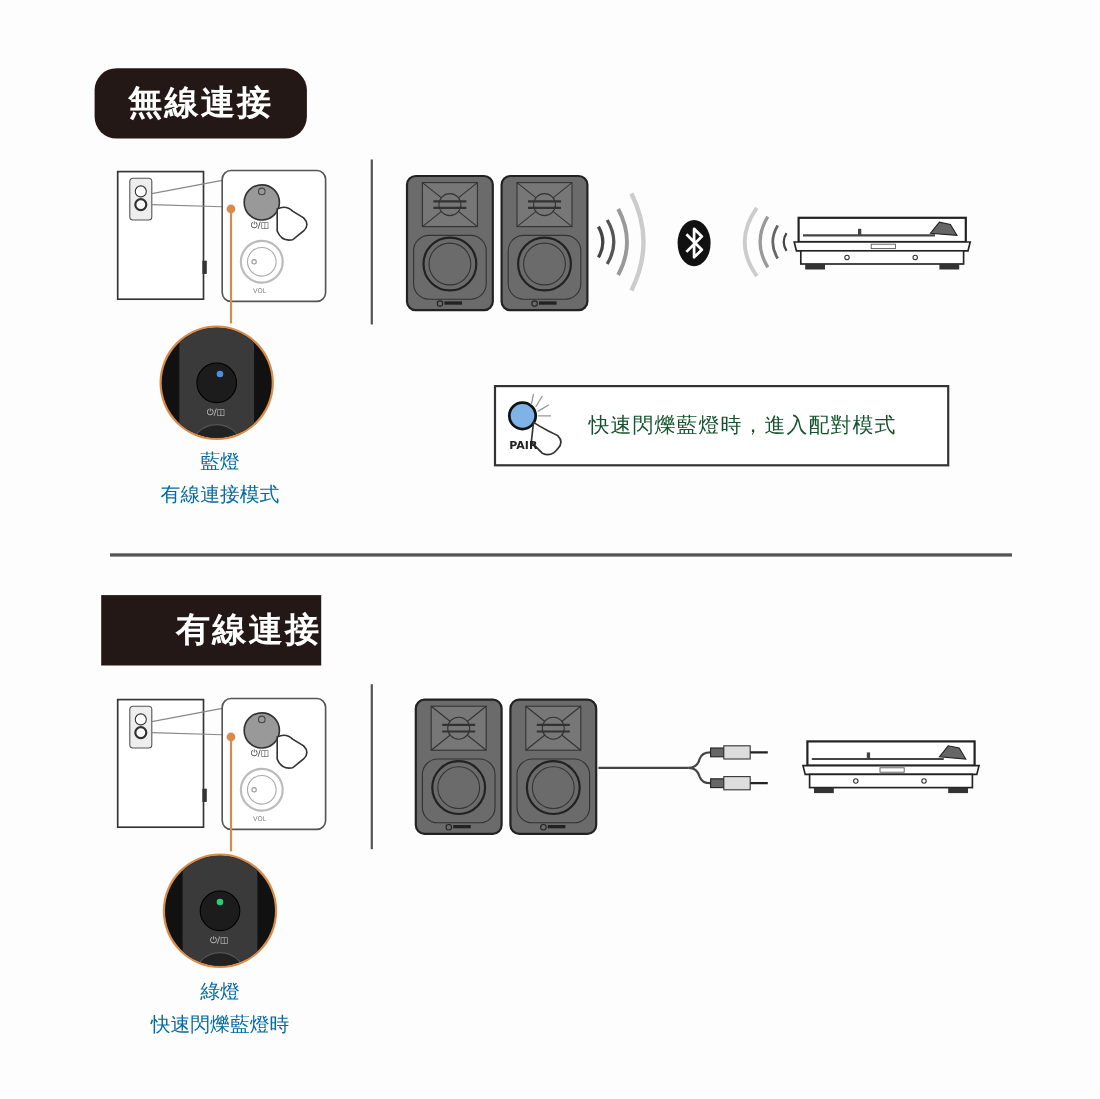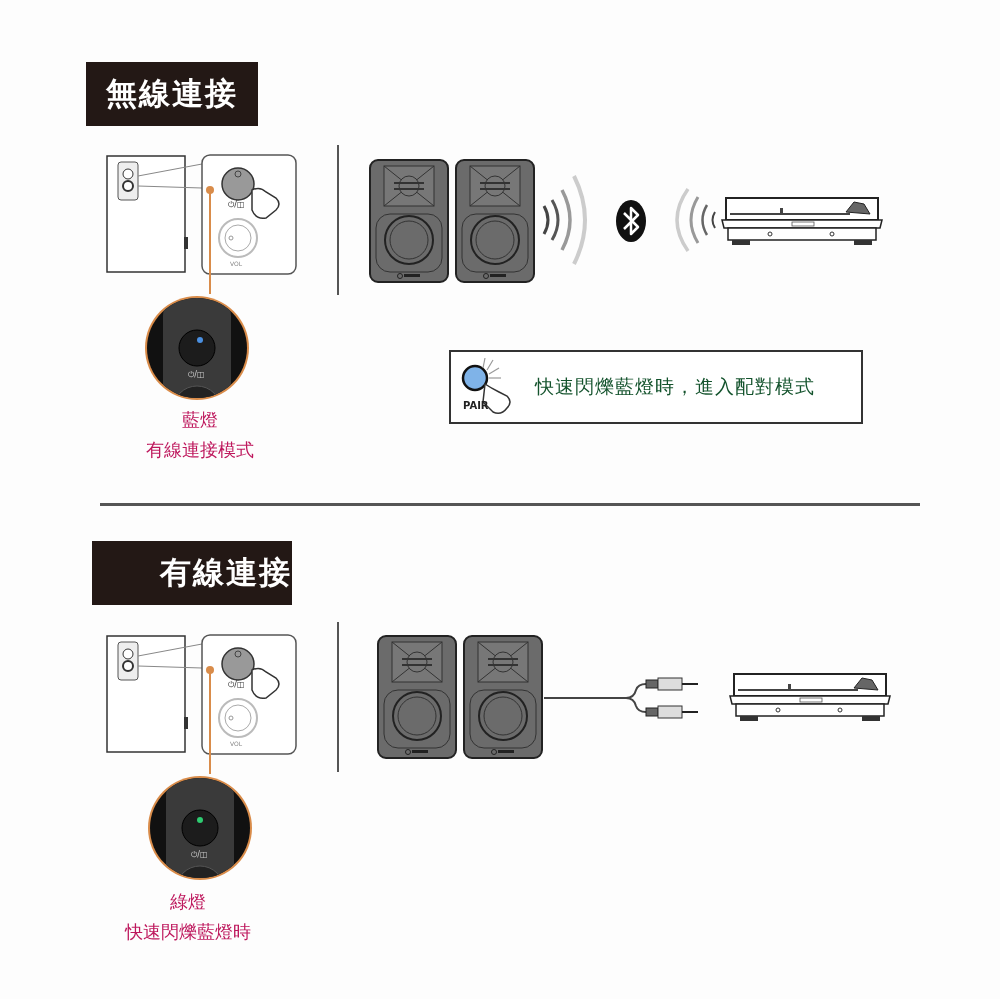"無線連接" div.abs { border-radius: none -> 20px; width: 172px -> 193px }
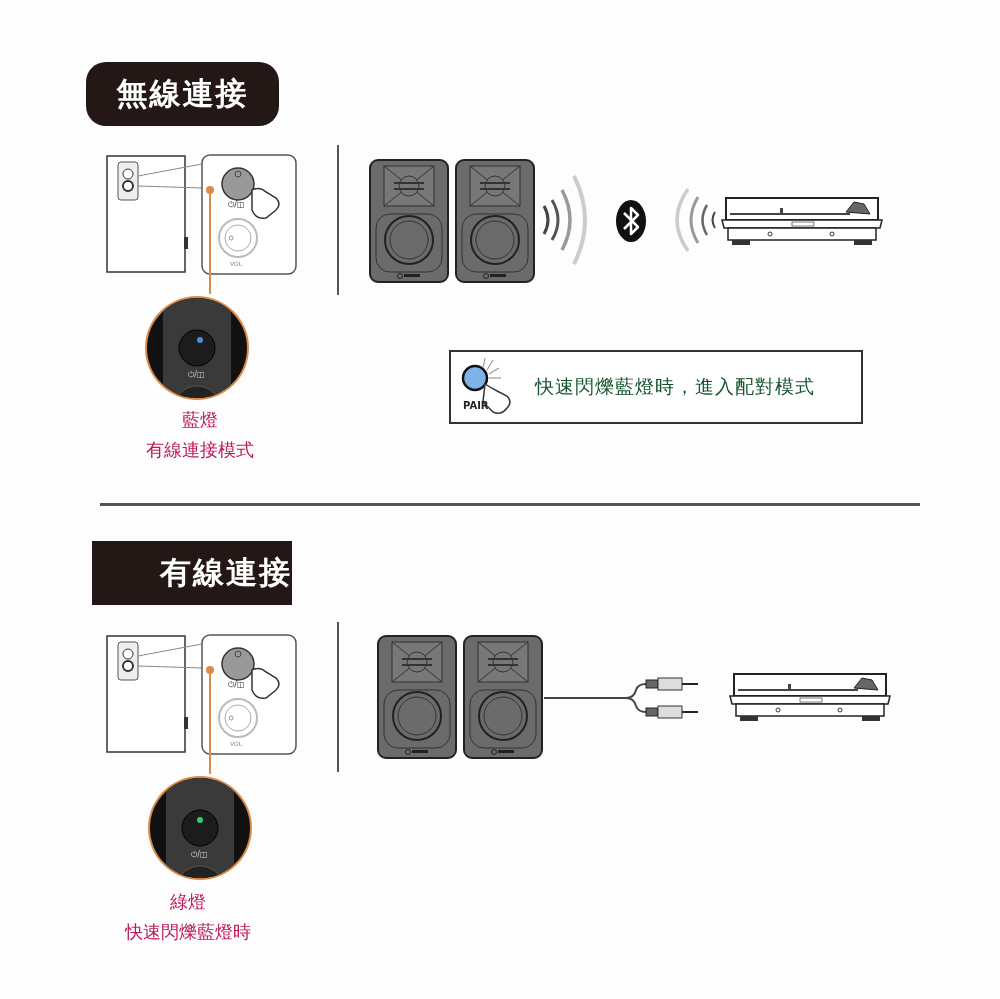"藍燈" .caption { color: #be185d -> #0369a1 }
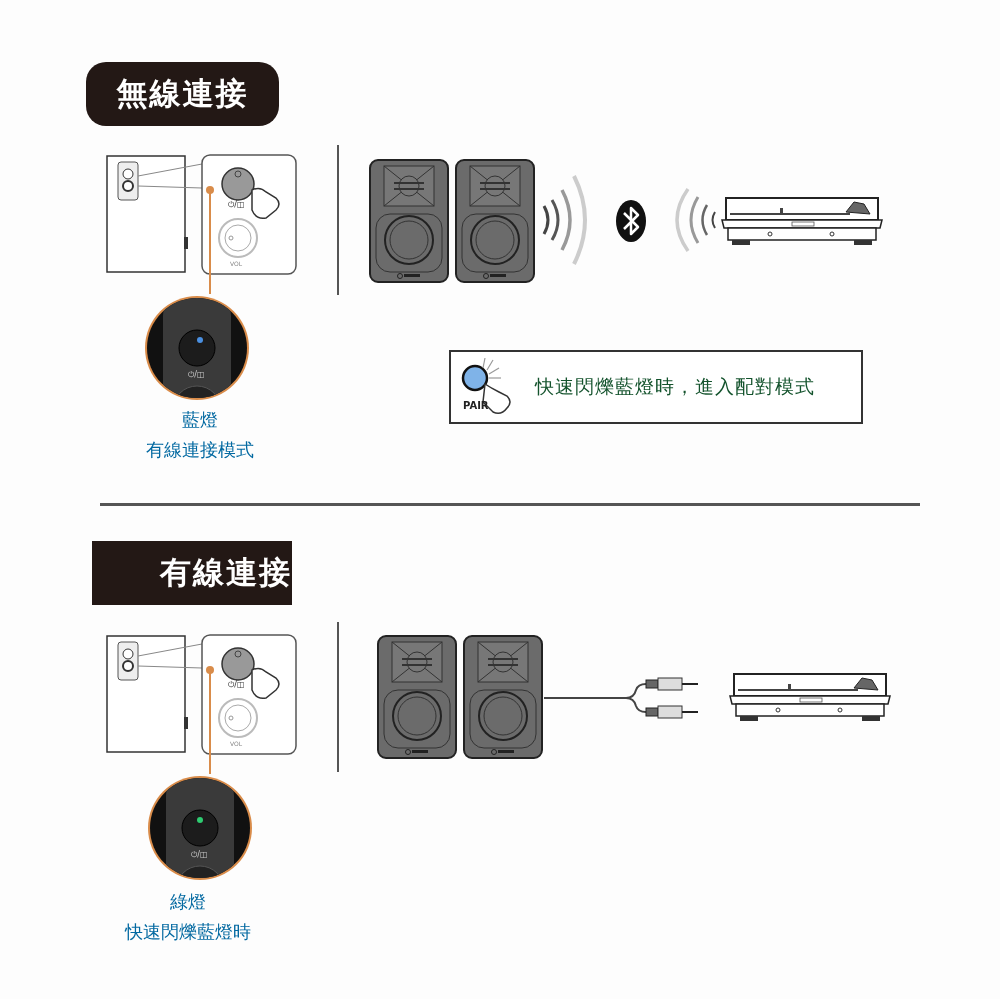"綠燈" div.abs { left: 108px -> 120px }
